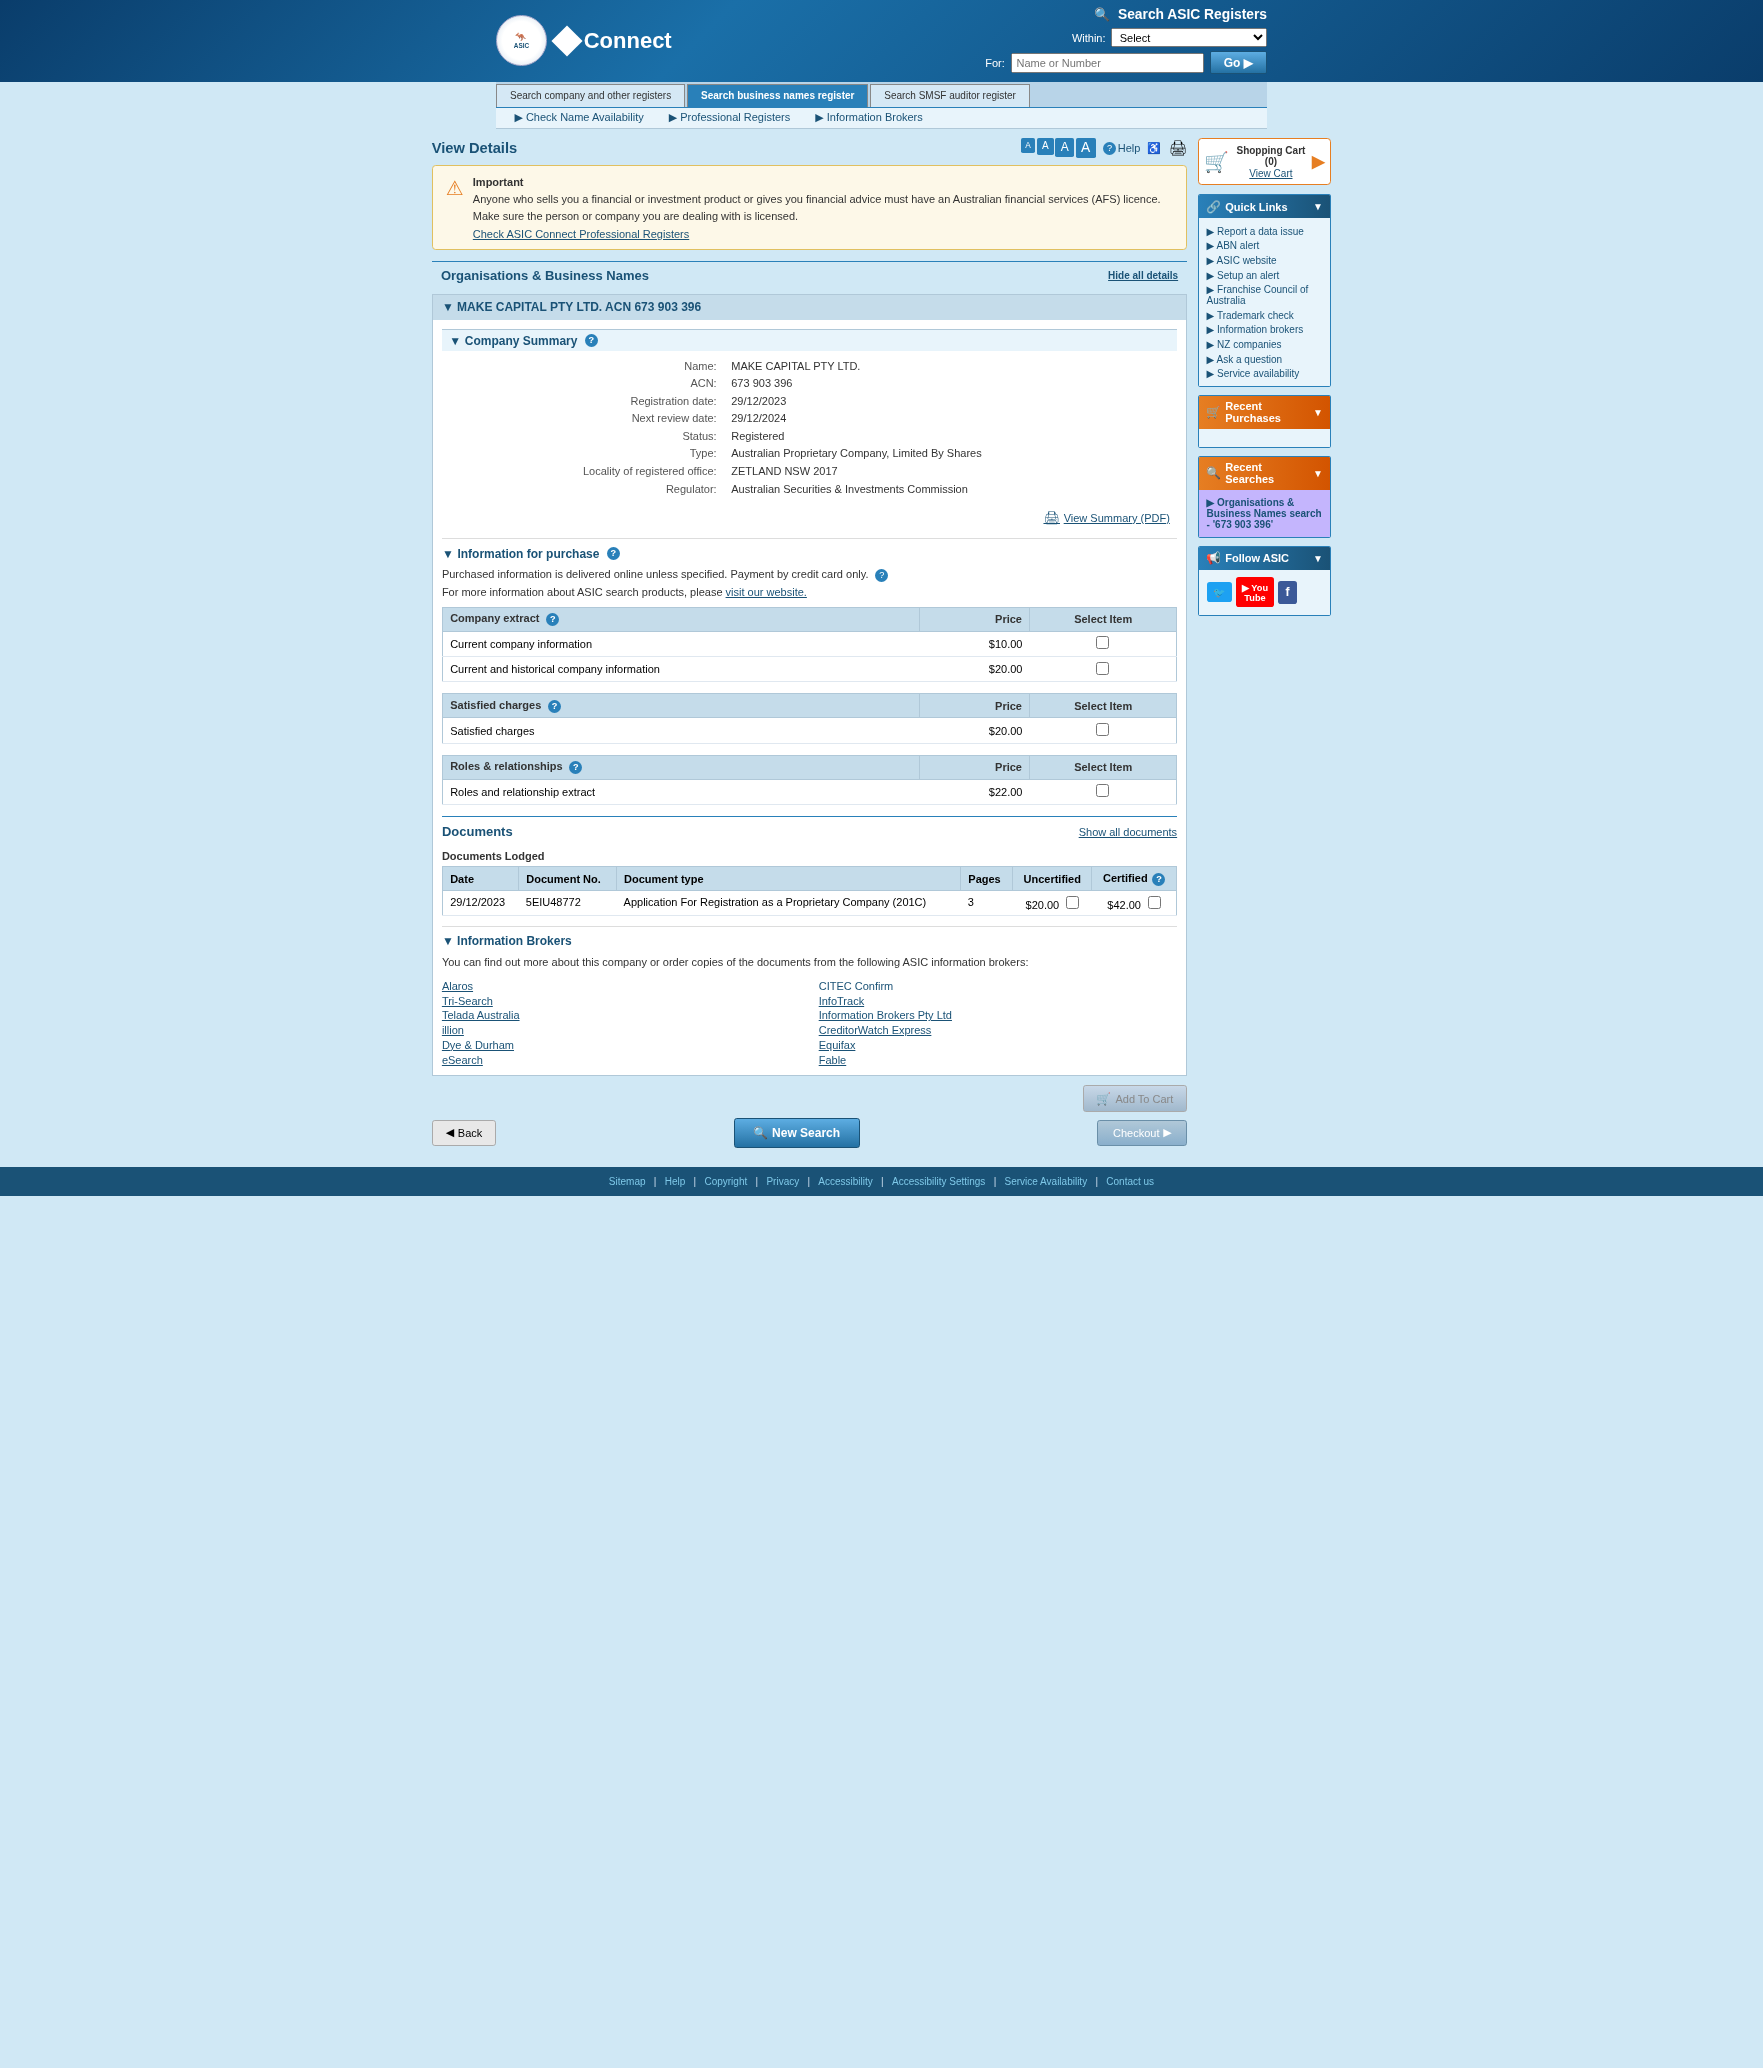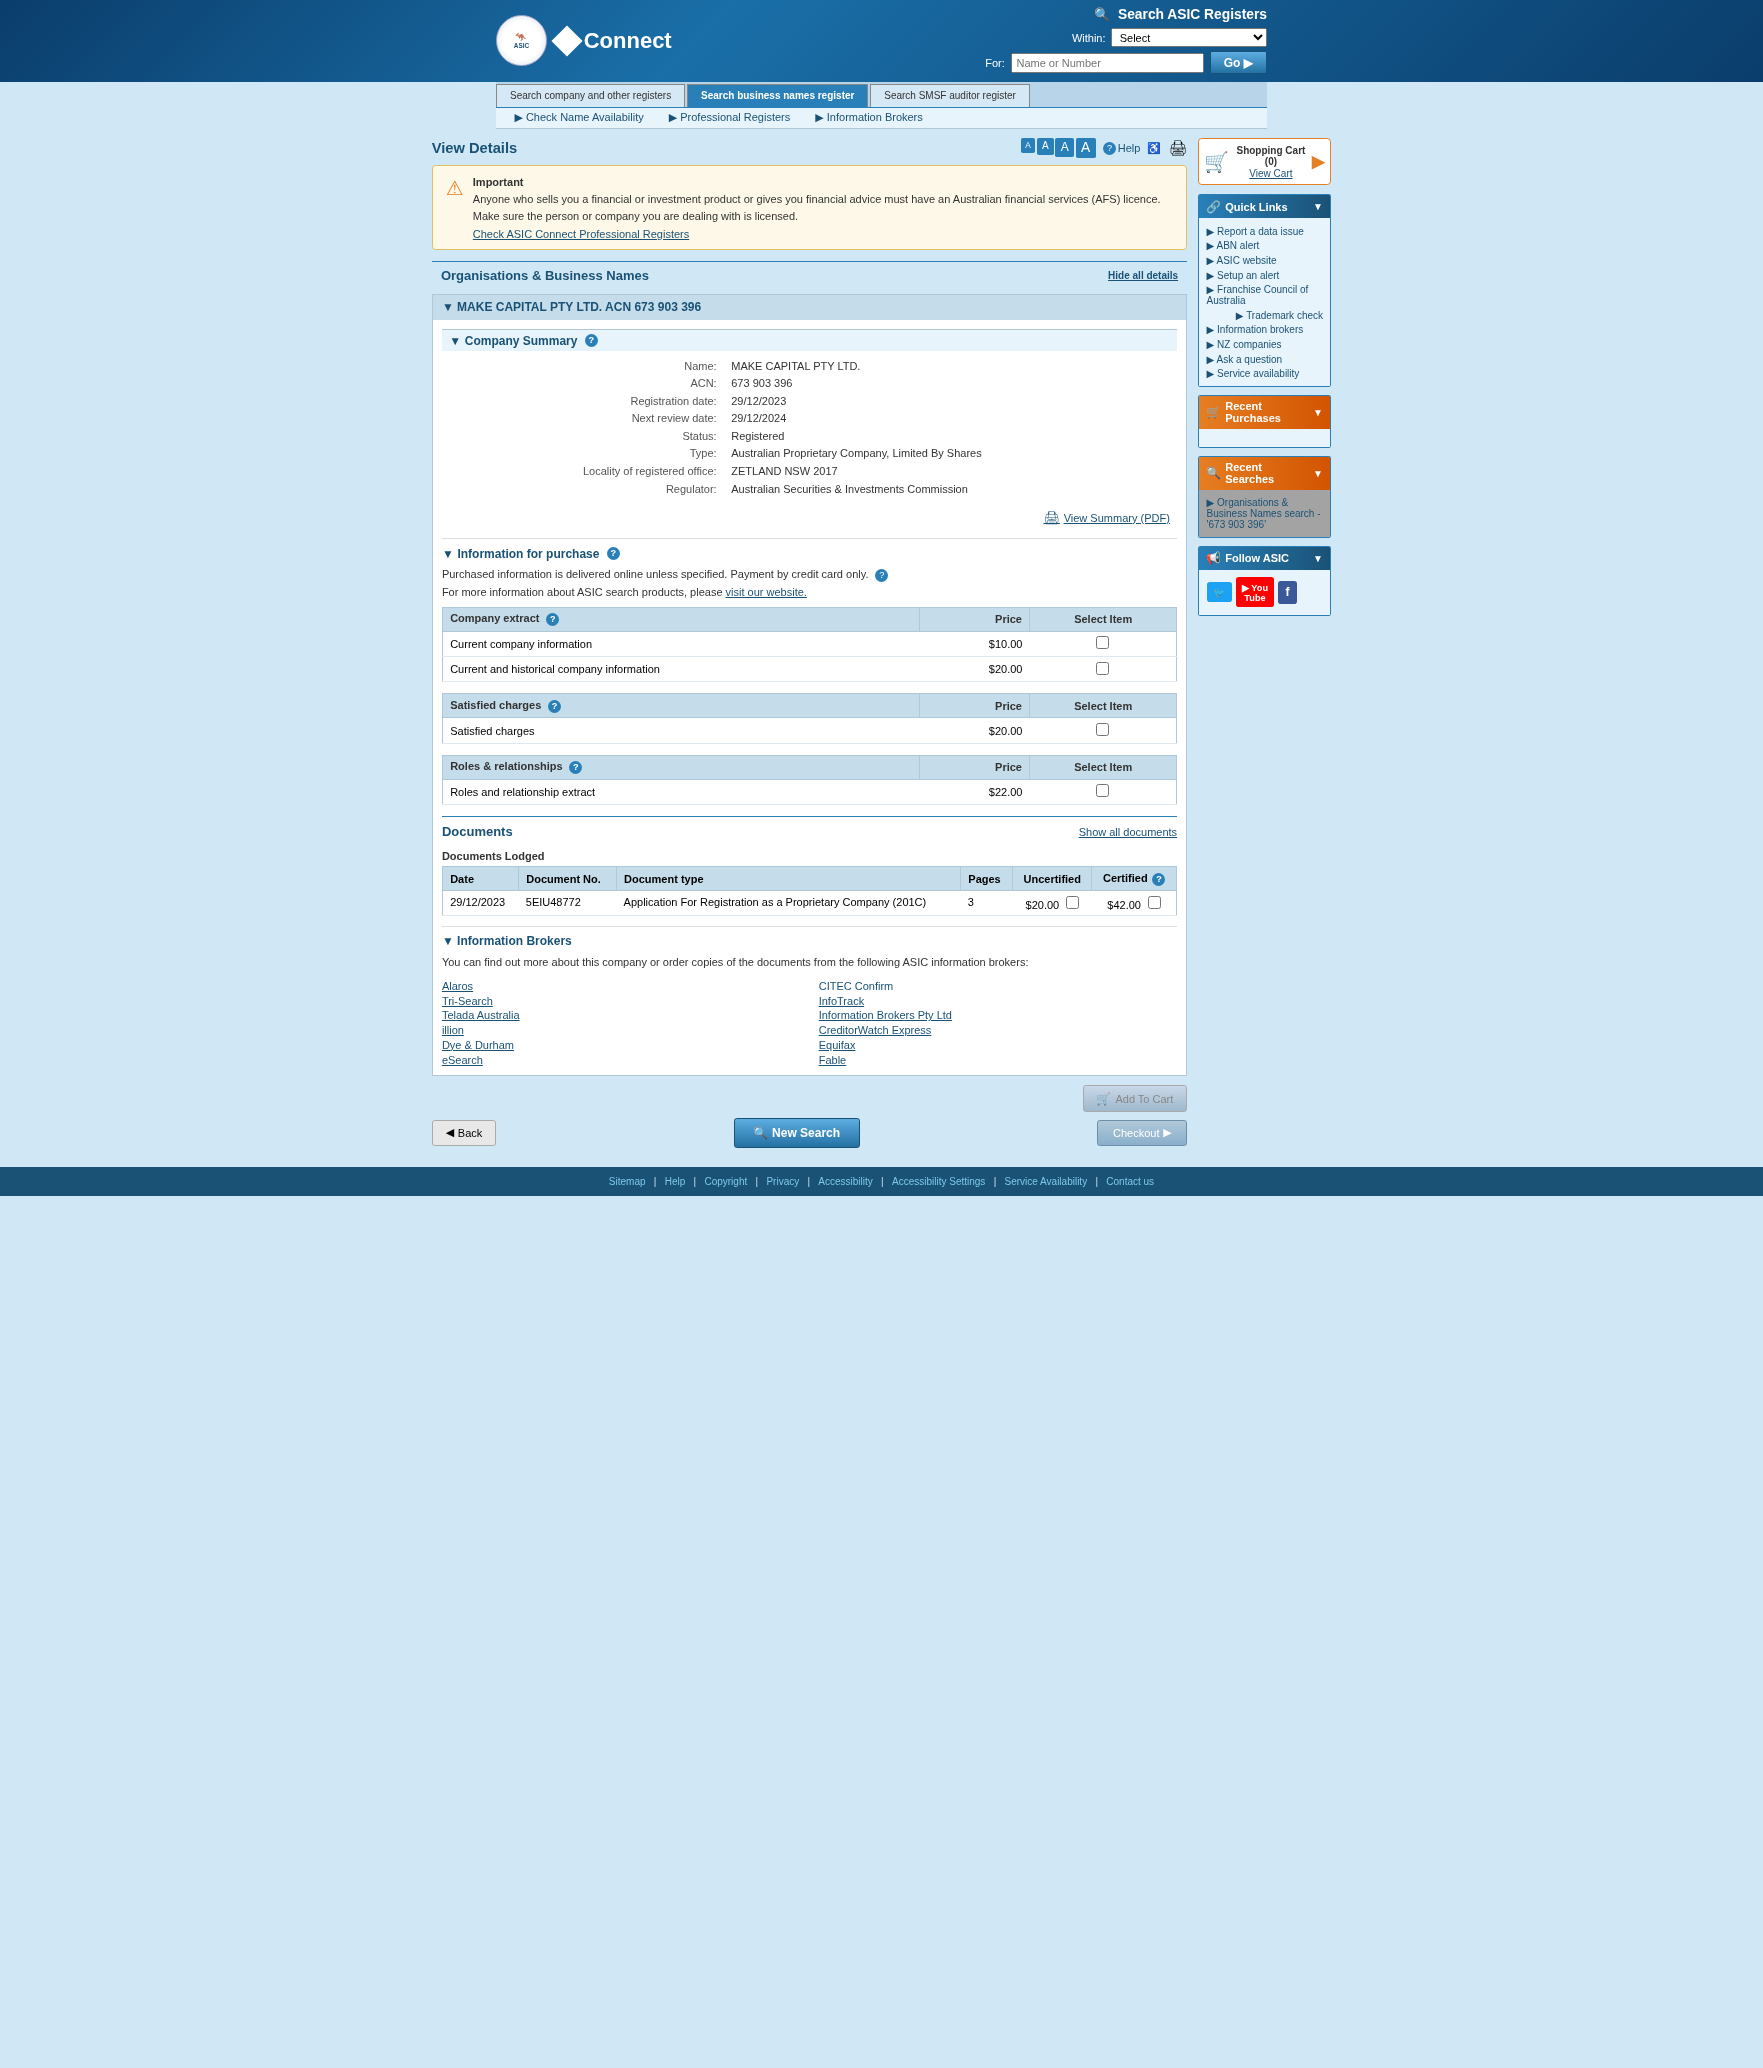"▶ Trademark check" a { text-align: right -> none }
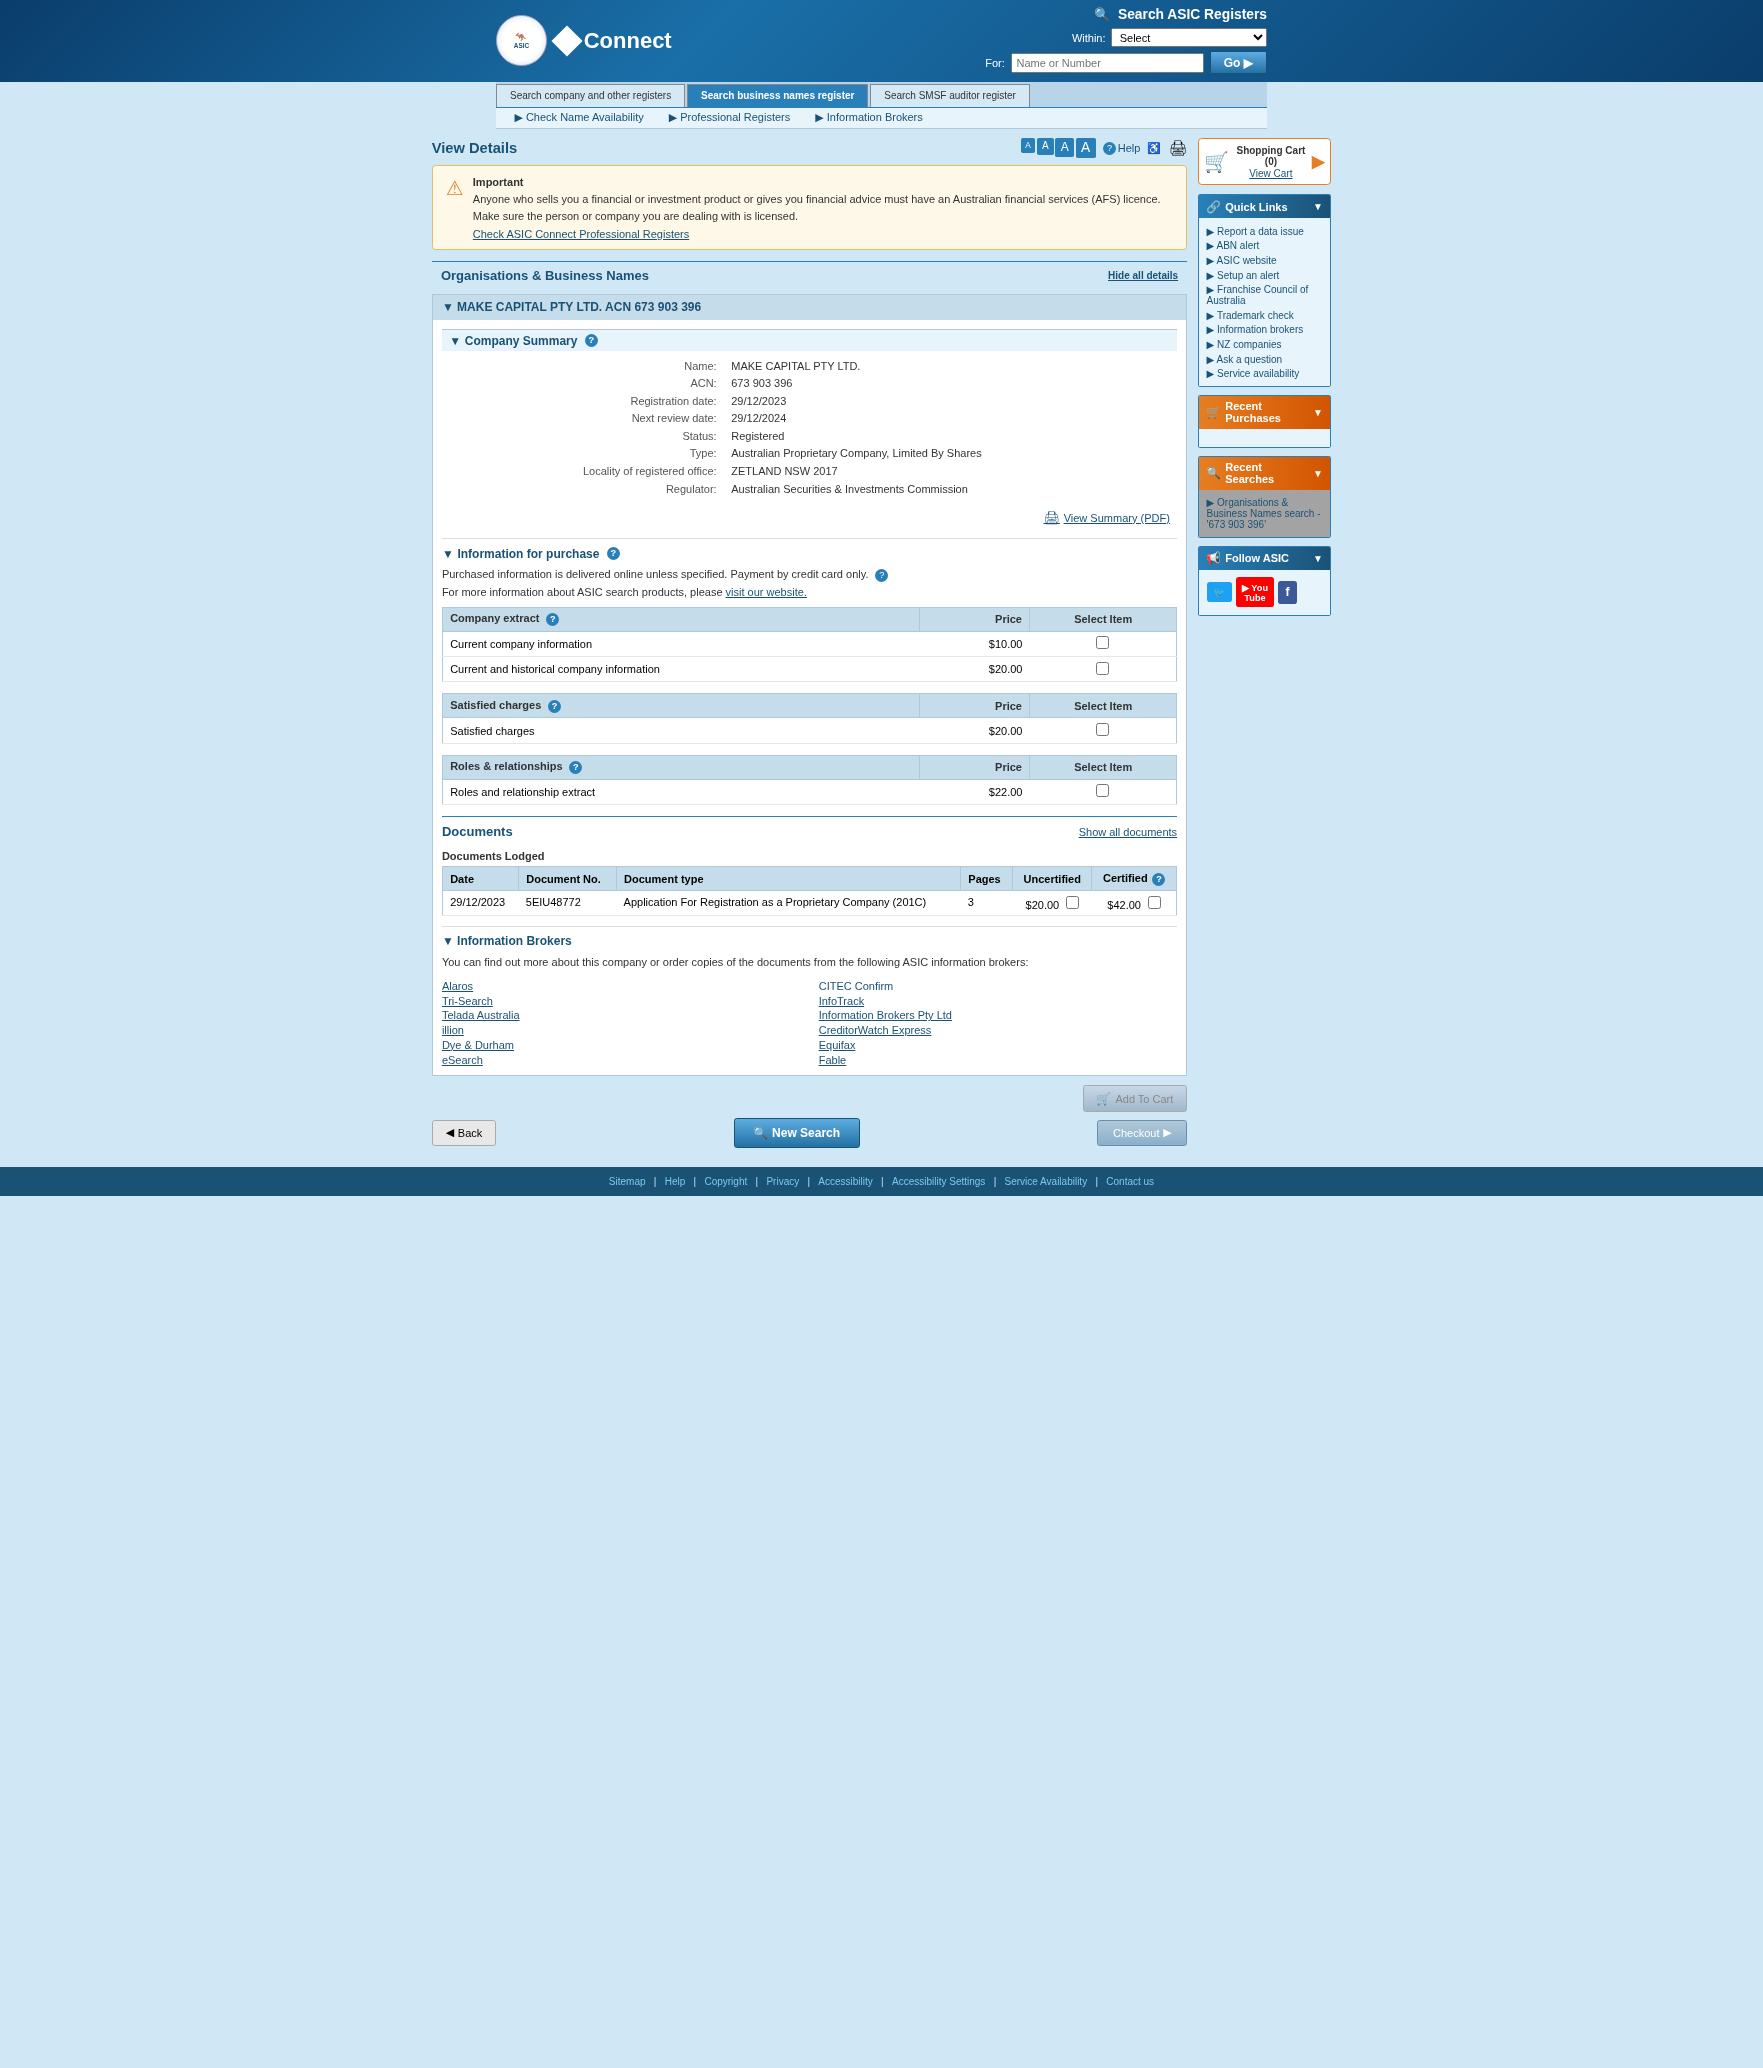"▶ Organisations & Business Names" div { background: #a3a3a3 -> #c4b5fd; font-weight: none -> bold }
